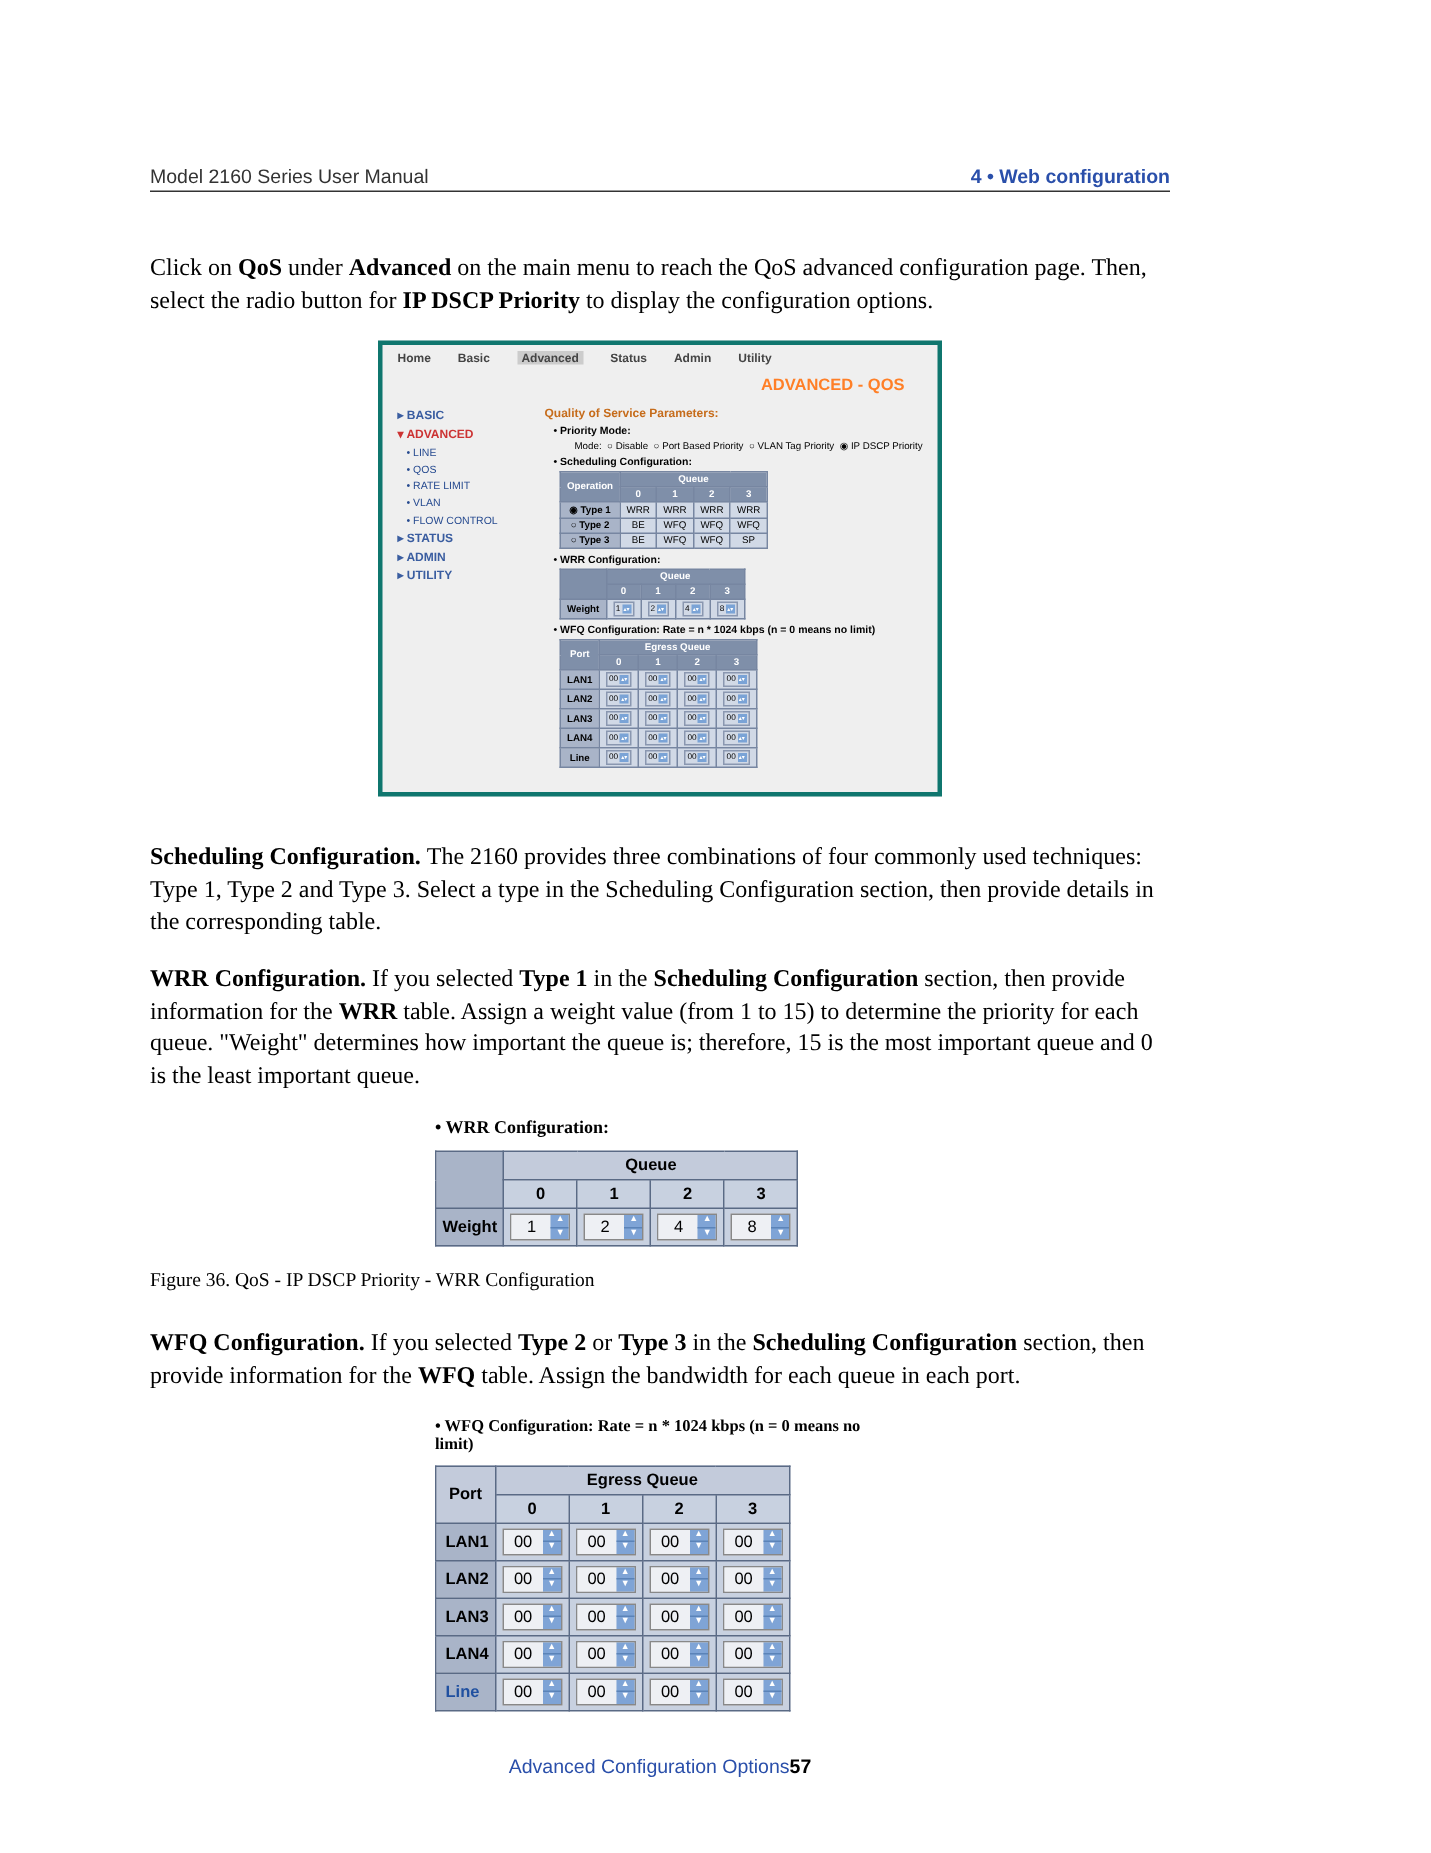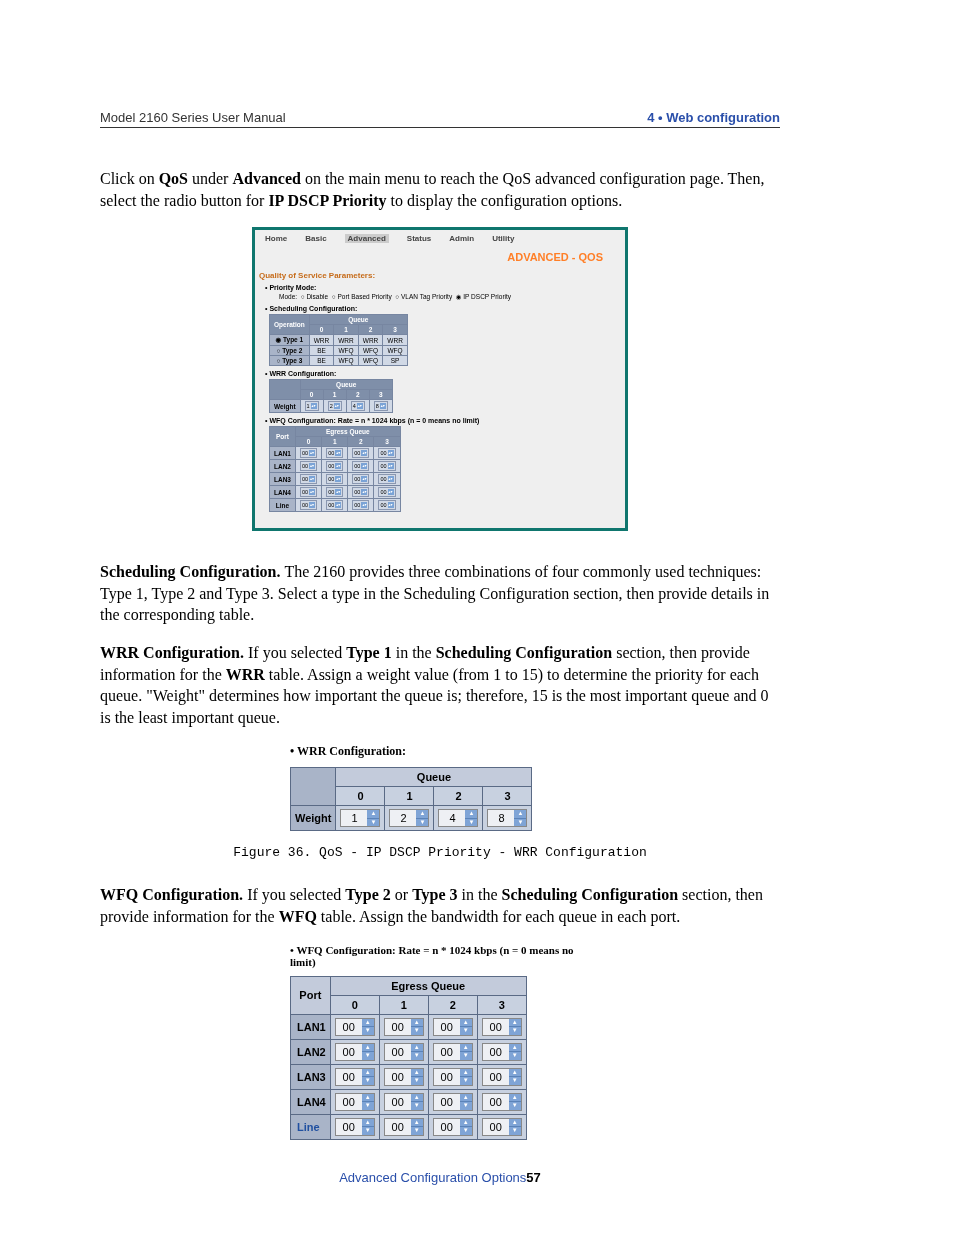"▸ BASIC" div.ss1-side { html: none -> <div> <div> <div>▸ BASIC</div> <div>▾ ADVANCED</div> <div>• LINE</div> <div>• QOS</div> <div>• RATE LIMIT</div> <div>• VLAN</div> <div>• FLOW CONTROL</div> <div>▸ STATUS</div> <div>▸ ADMIN</div> <div>▸ UTILITY</div> </div> </div> }
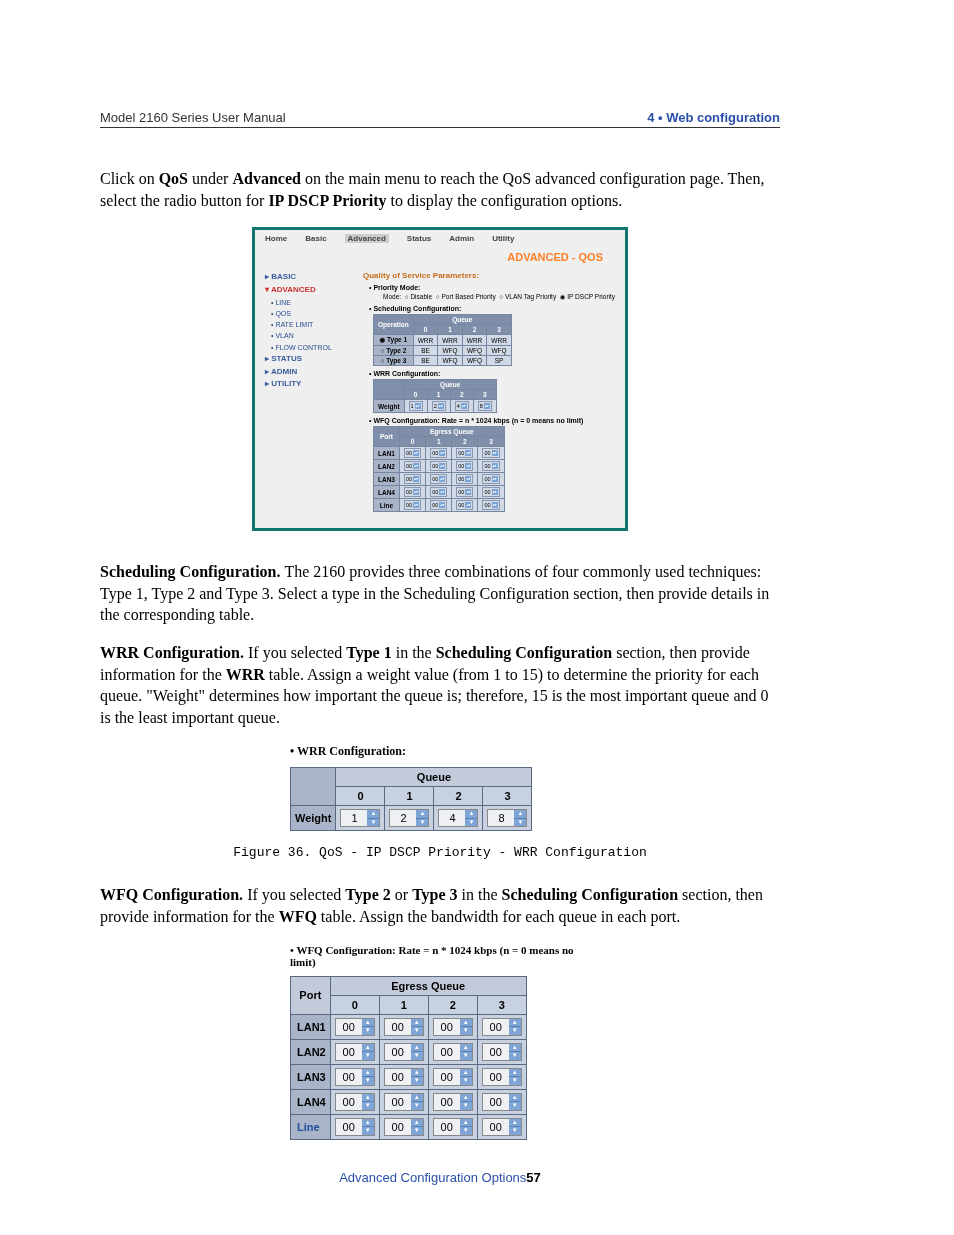"Figure 36. QoS - IP" .caption { font-family: Liberation Mono, monospace -> Liberation Serif, serif; text-align: center -> left }
